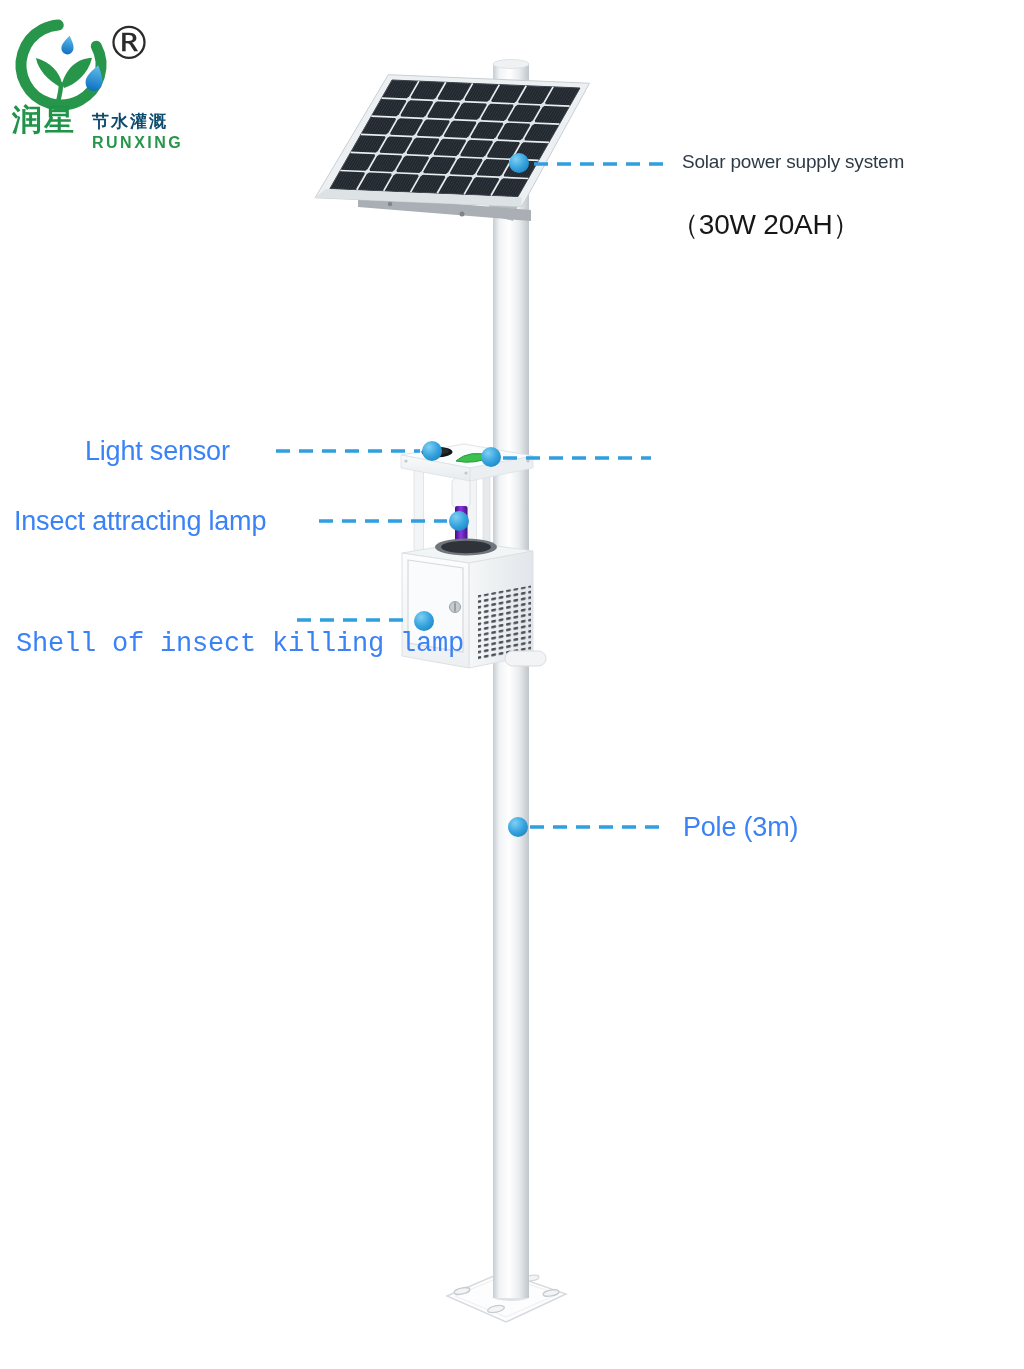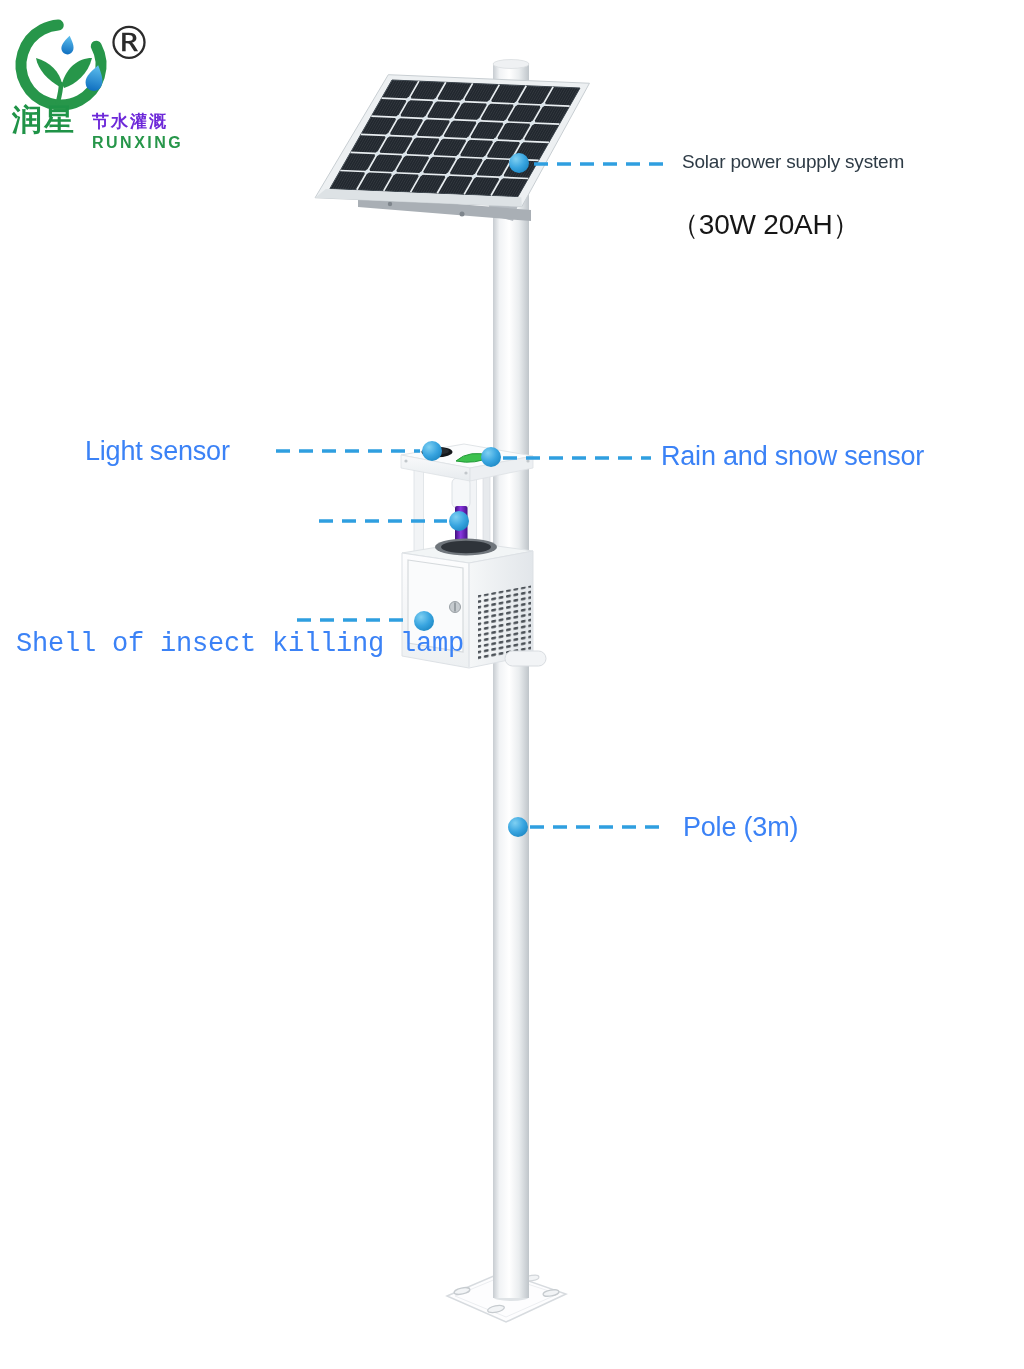"节水灌溉" .logo .cn-tagline { color: #6d28d9 -> #0c4a6e }
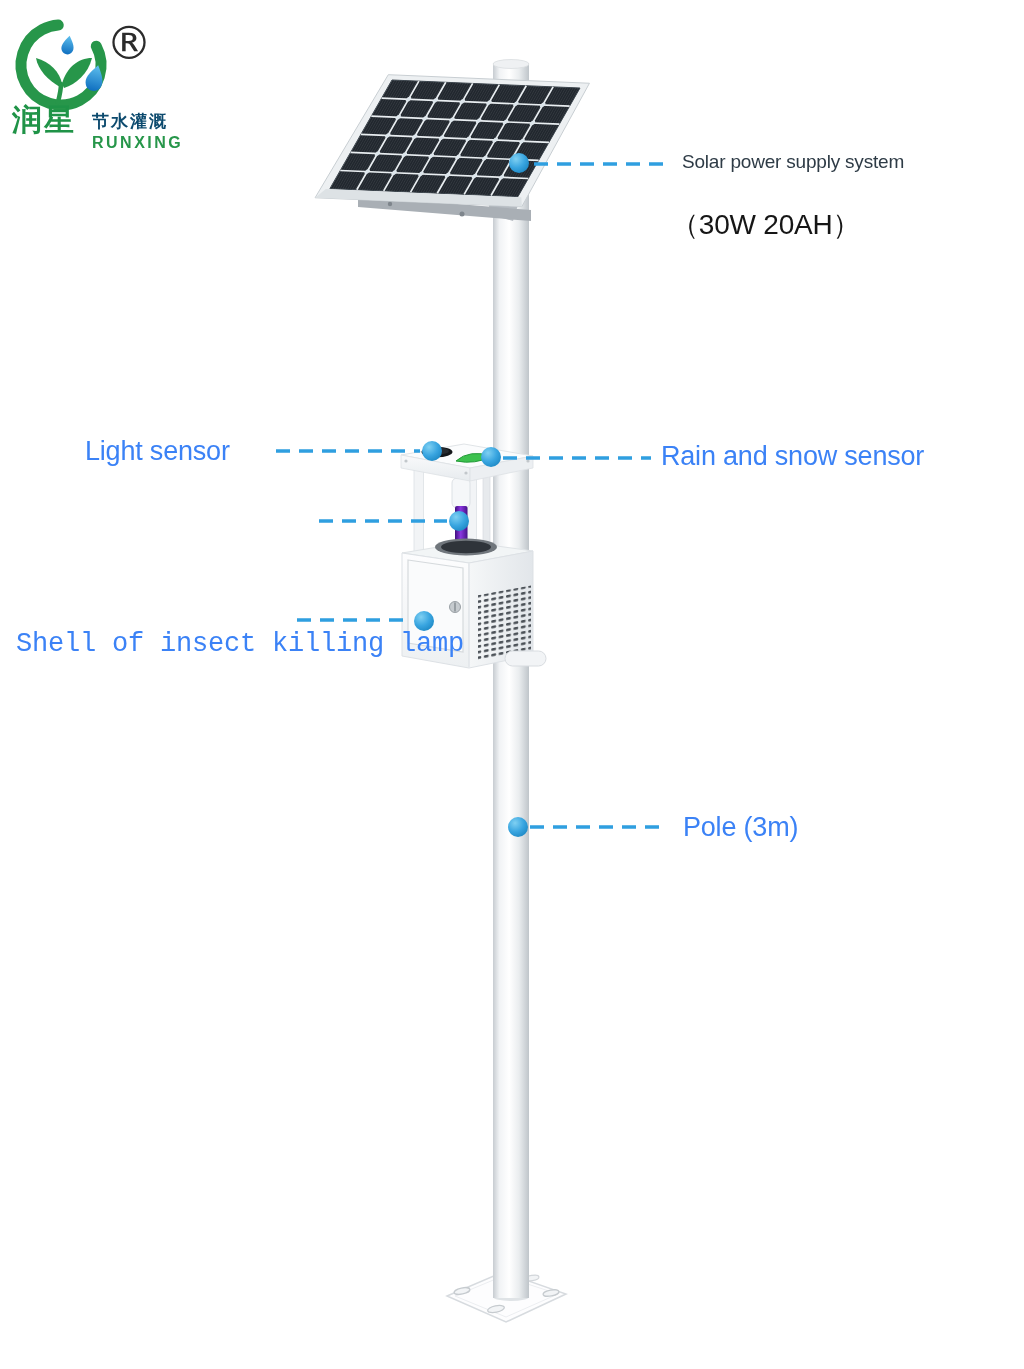"Rain and snow sensor" div.callout { html: <div>Rain and snow sensor</div> -> none }
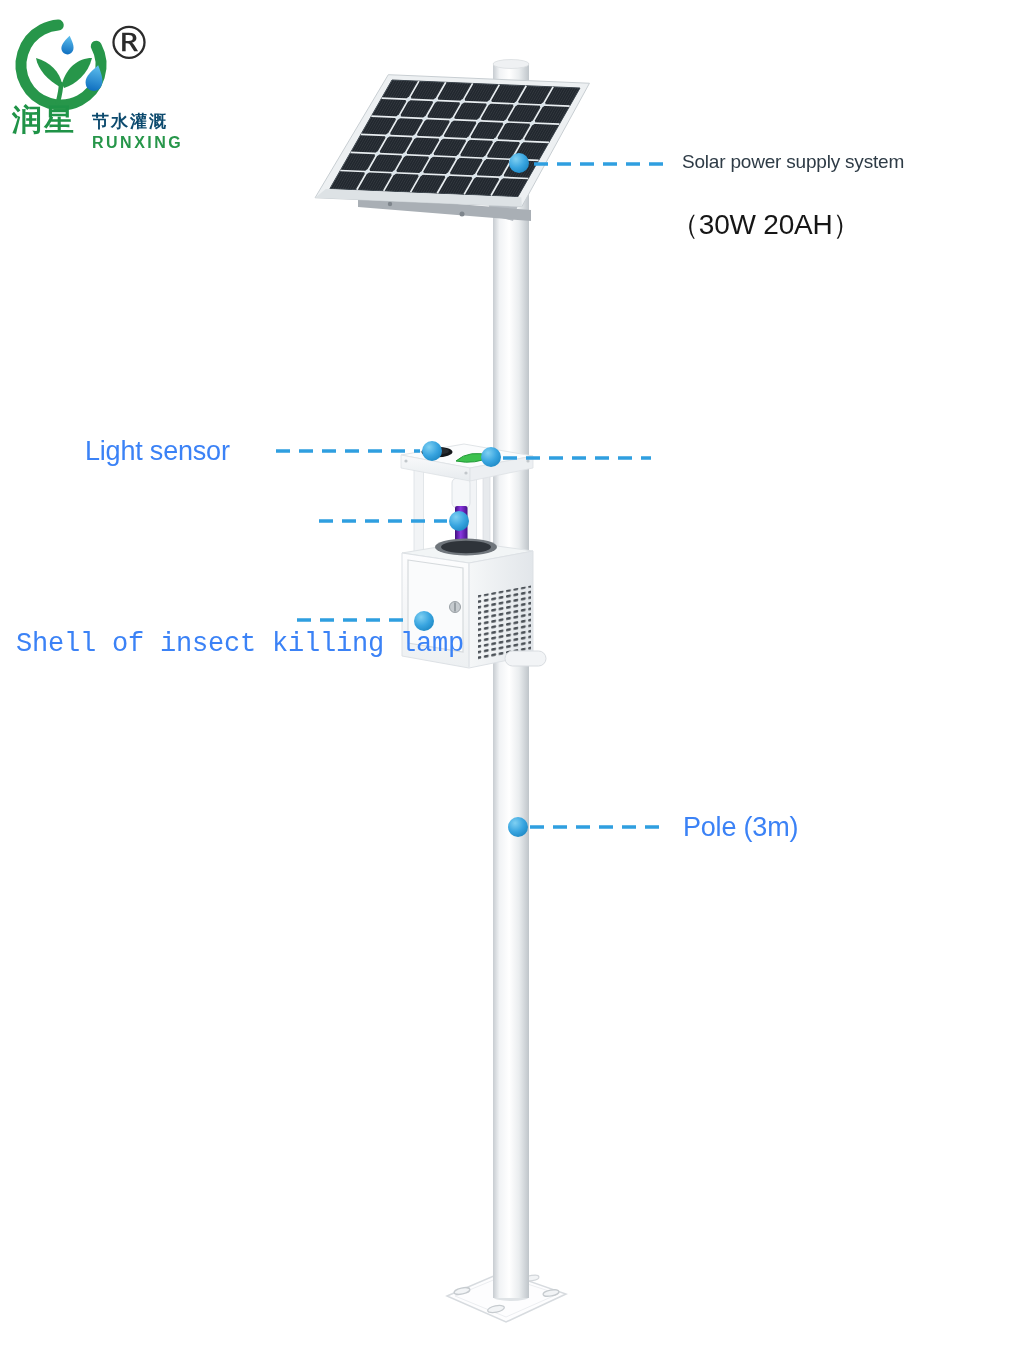"Insect attracting lamp" div.callout { html: none -> <div>Insect attracting lamp</div> }
